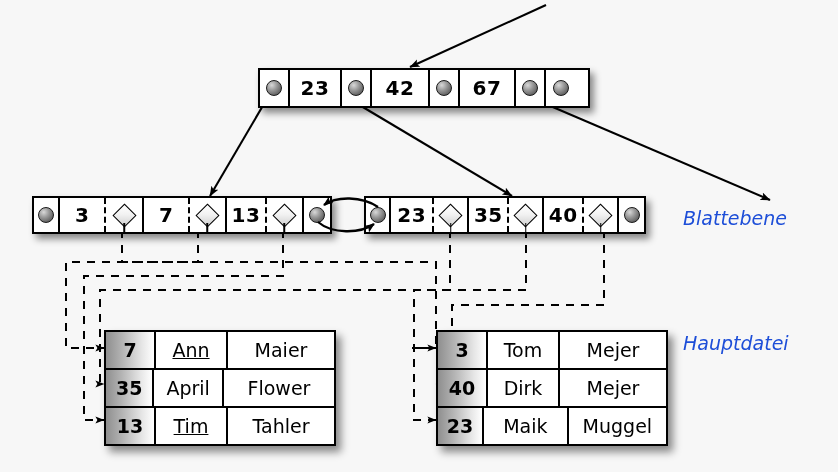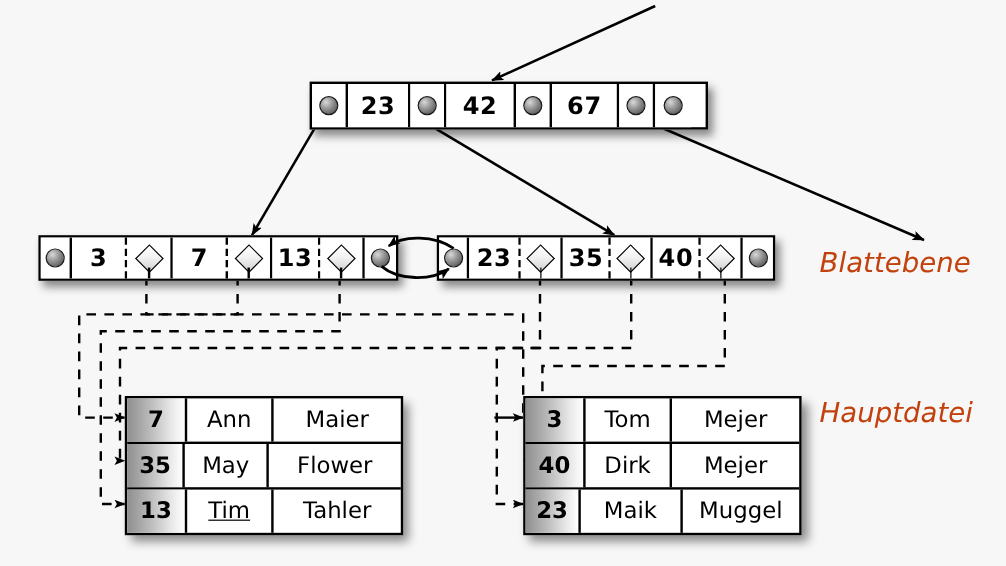"Blattebene" .side-label { color: #c2410c -> #1d4ed8; font-size: 23px -> 19px }
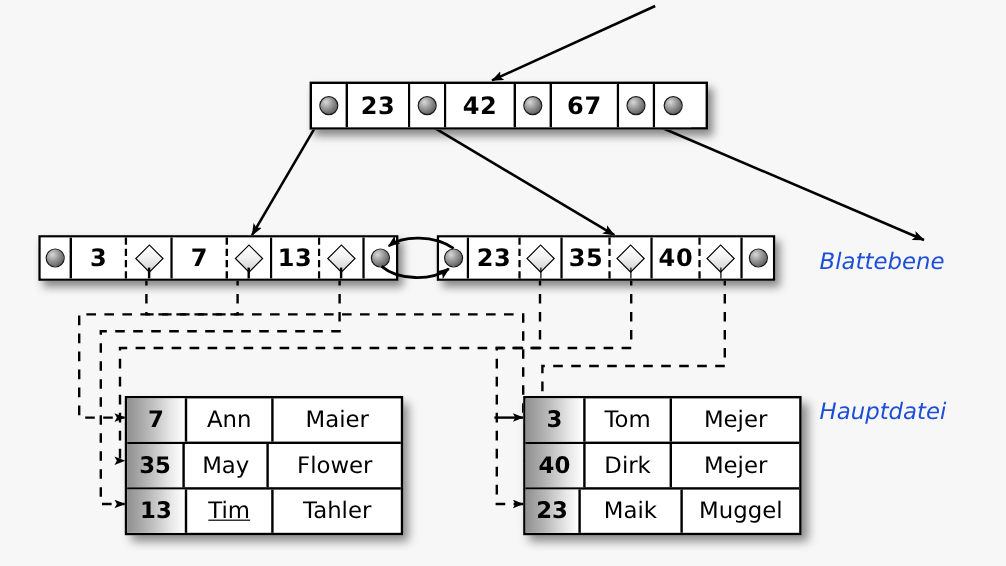"Ann" div.c { text-decoration: none -> underline }
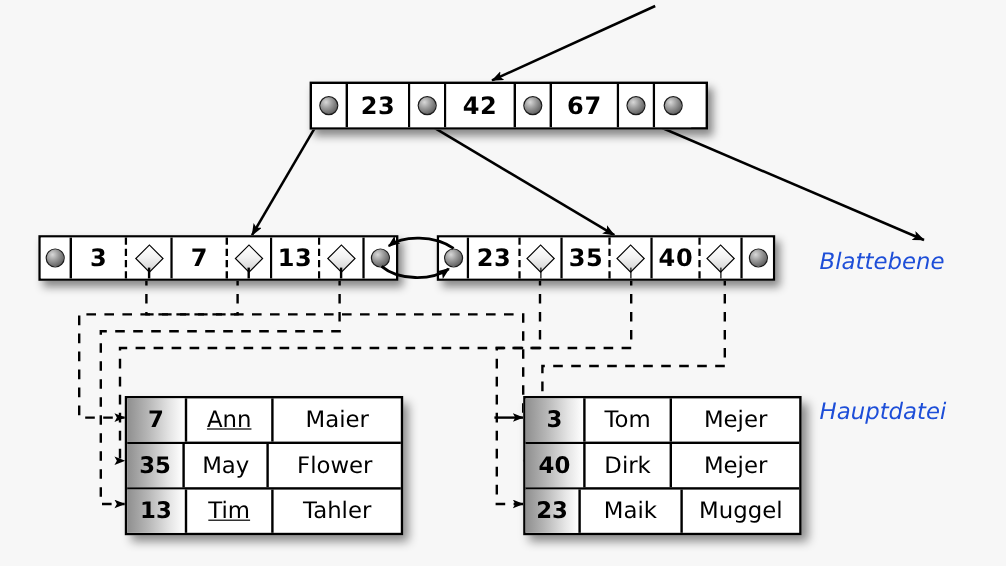"May" div.c { text: May -> April }
